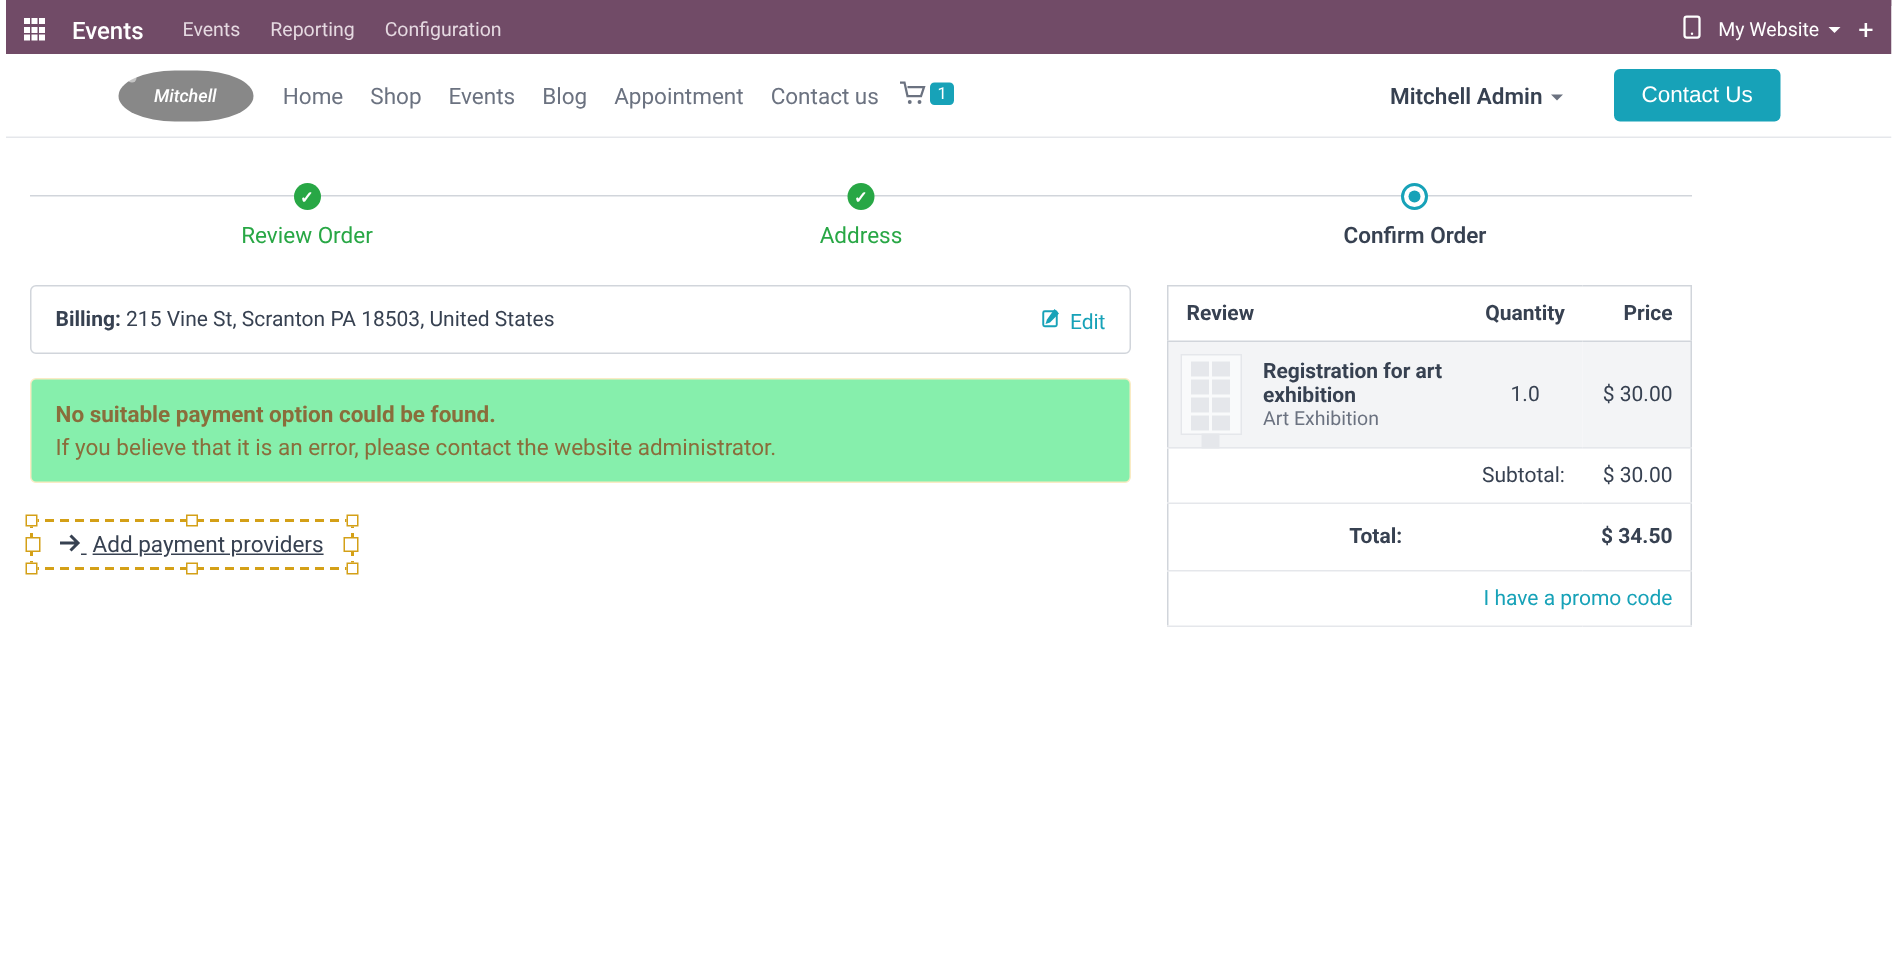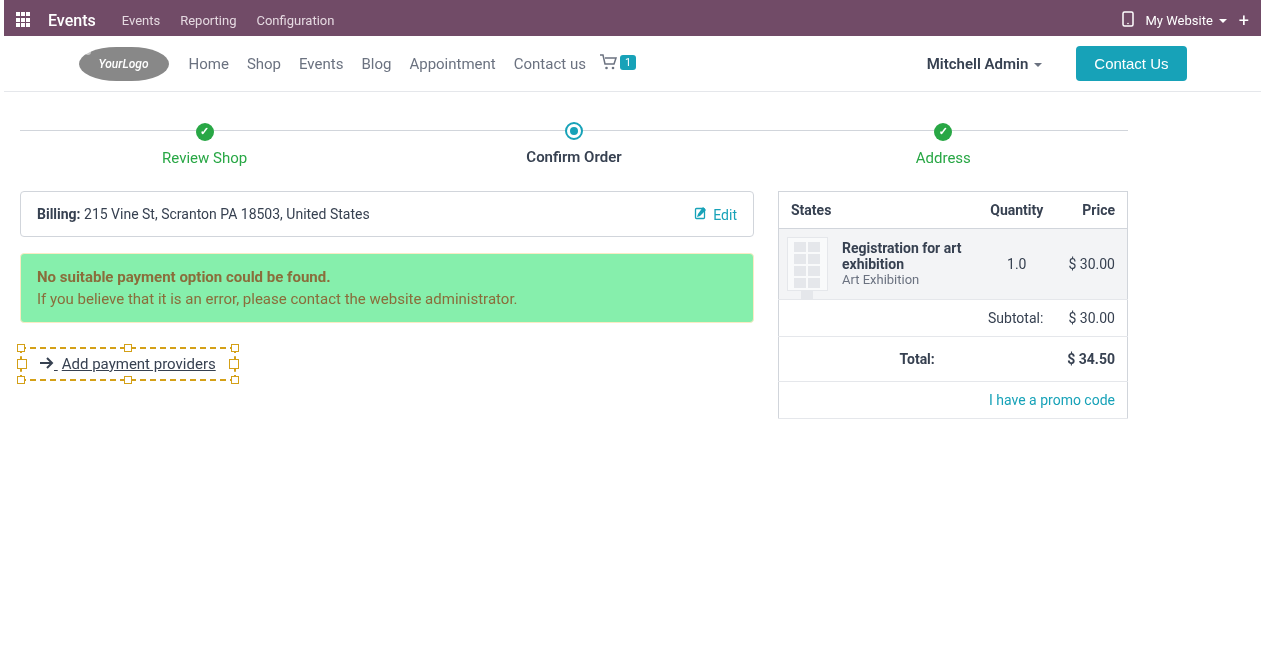"YourLogo" span { text: YourLogo -> Mitchell }
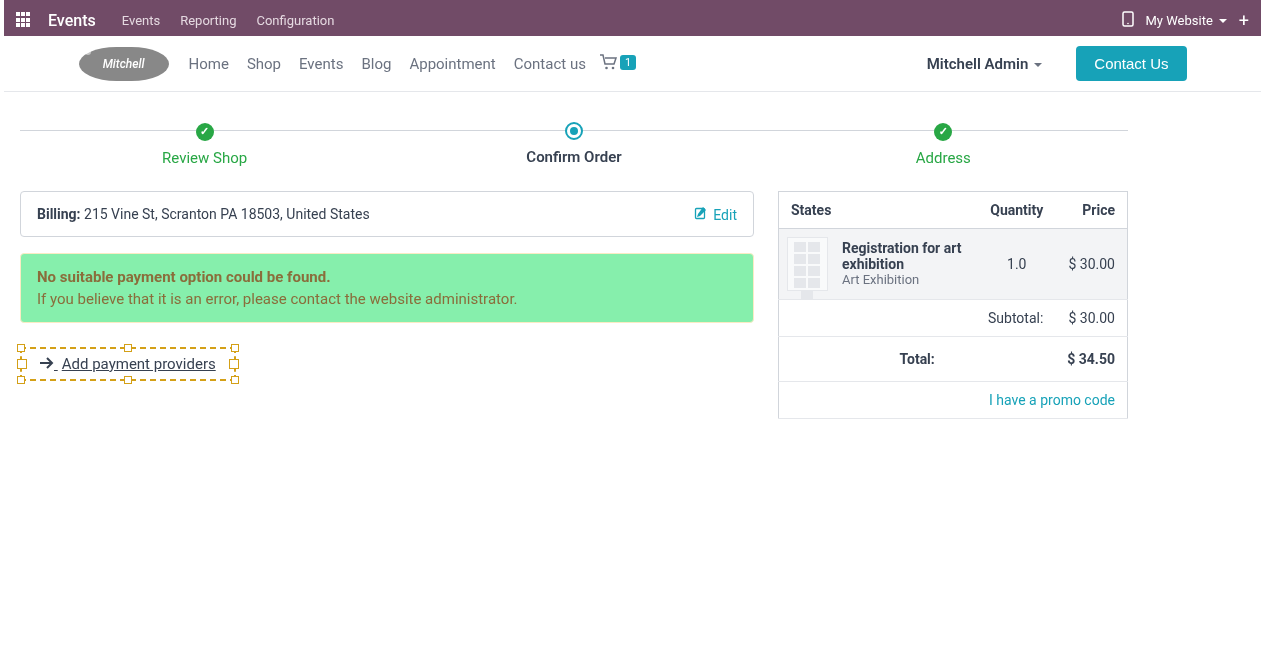"Review Shop" div.step-label { text: Shop -> Order }
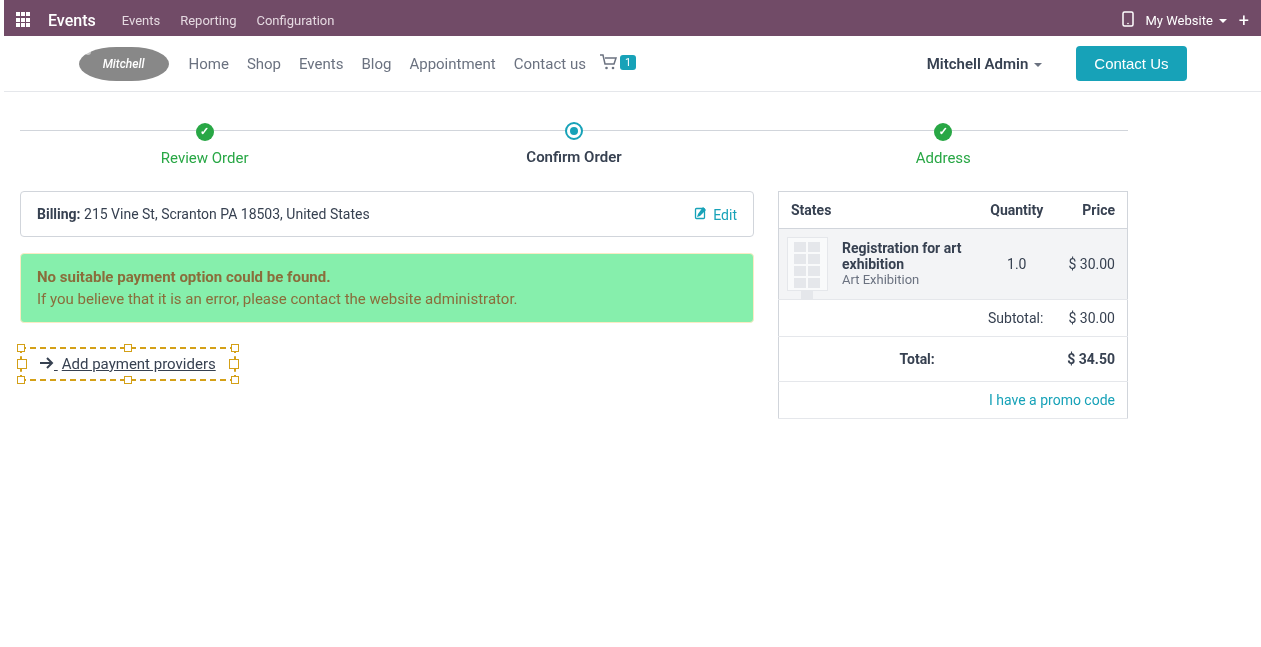"Confirm Order" div.step { order: before "Address" -> after "Address" }
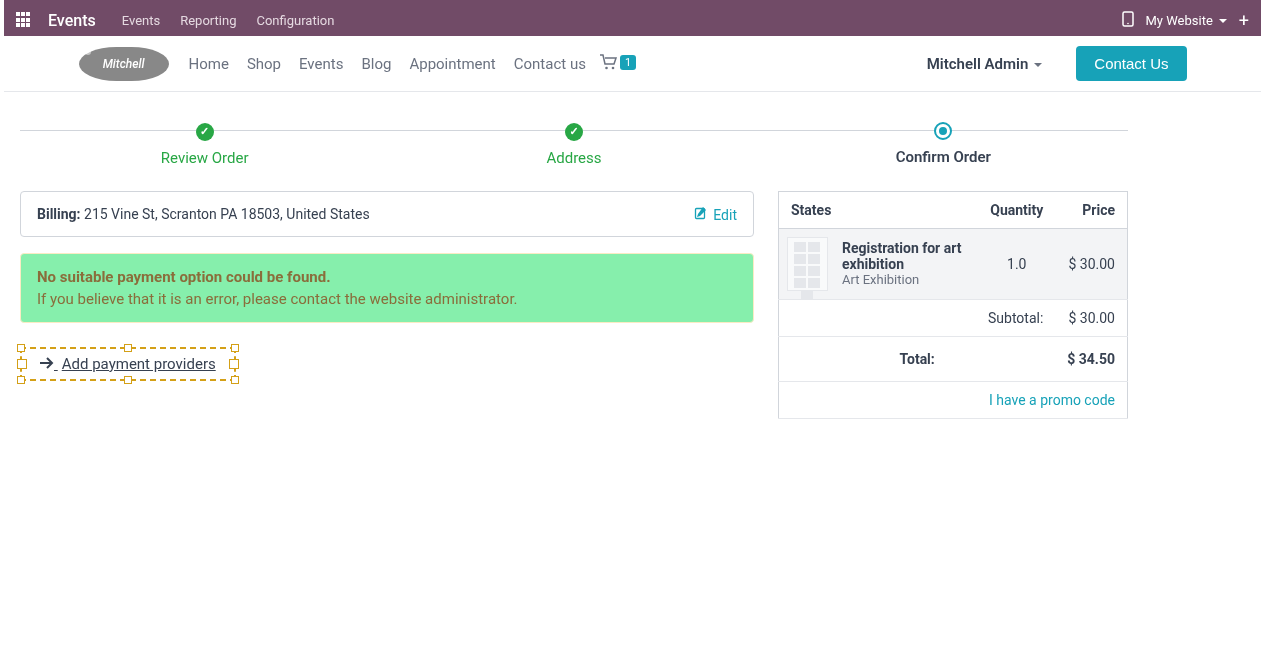"States" th { text: States -> Review }
